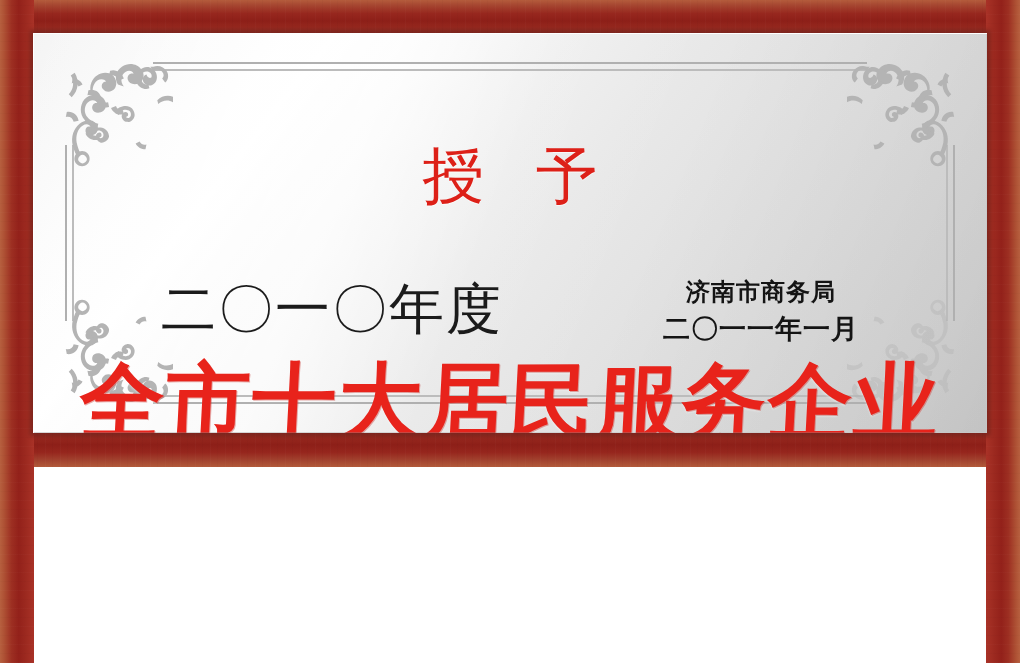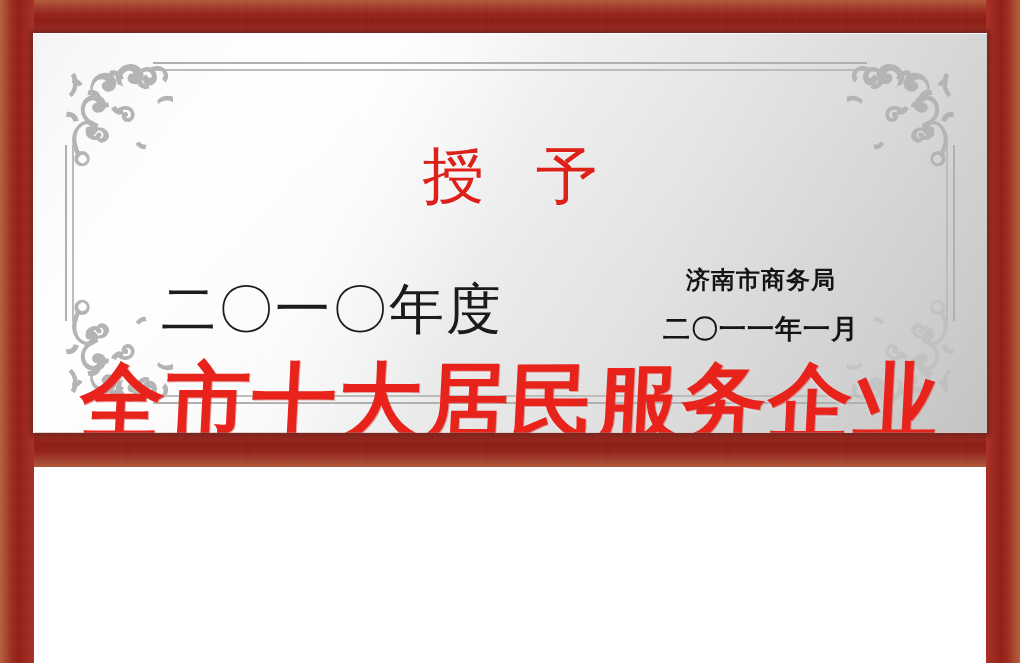"二〇一一年一月" .issue-date { margin-top: 22px -> 10px }
